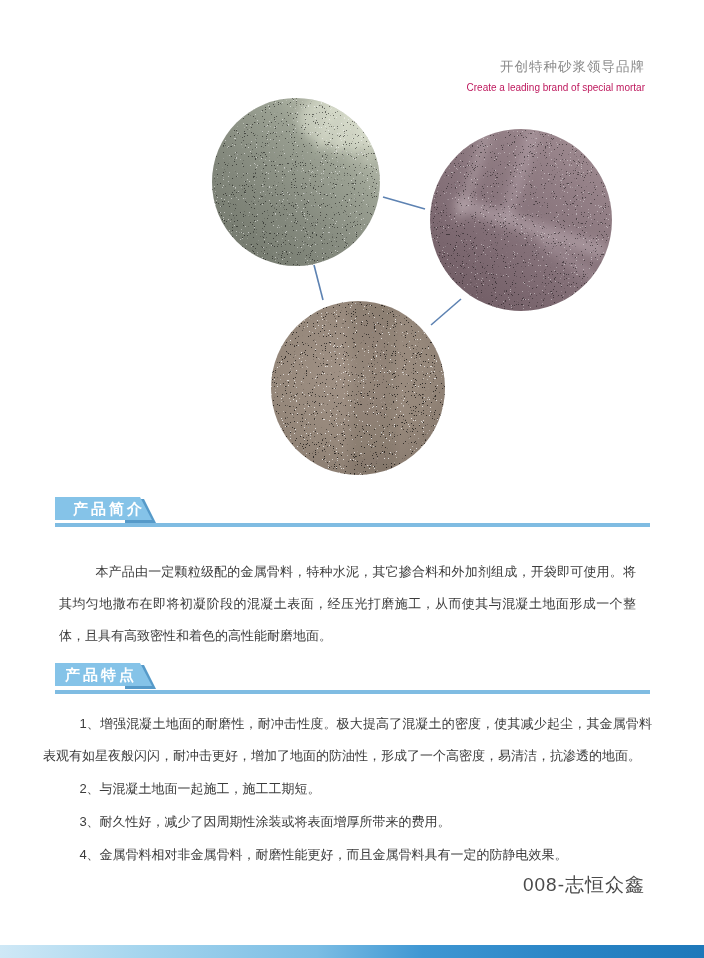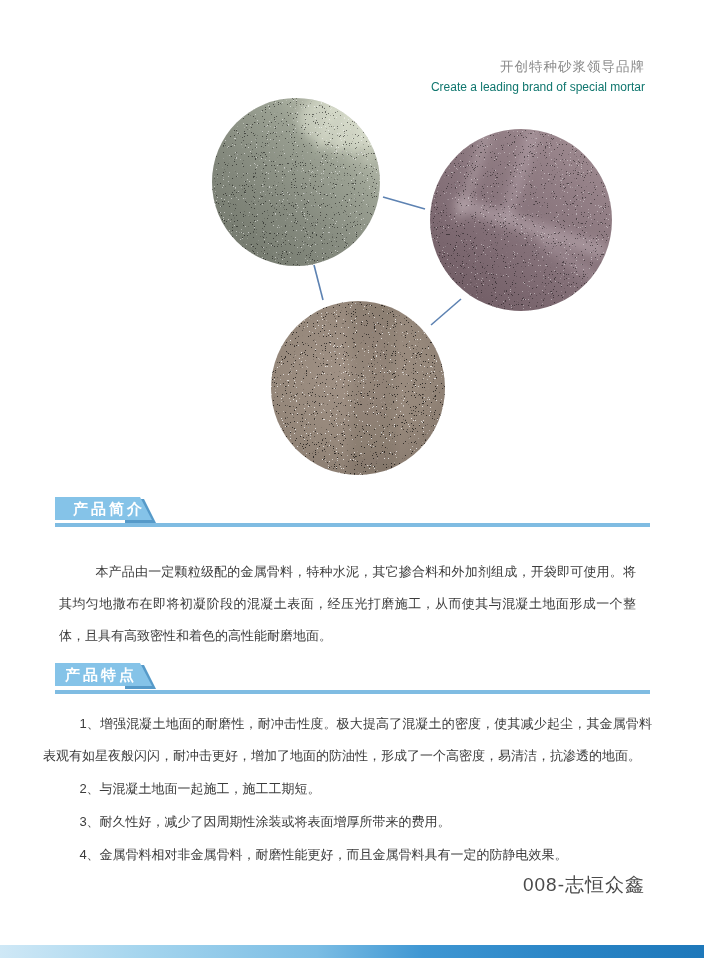"Create a leading brand of" .slogan .en { color: #0f766e -> #be185d; font-size: 12px -> 10px }
